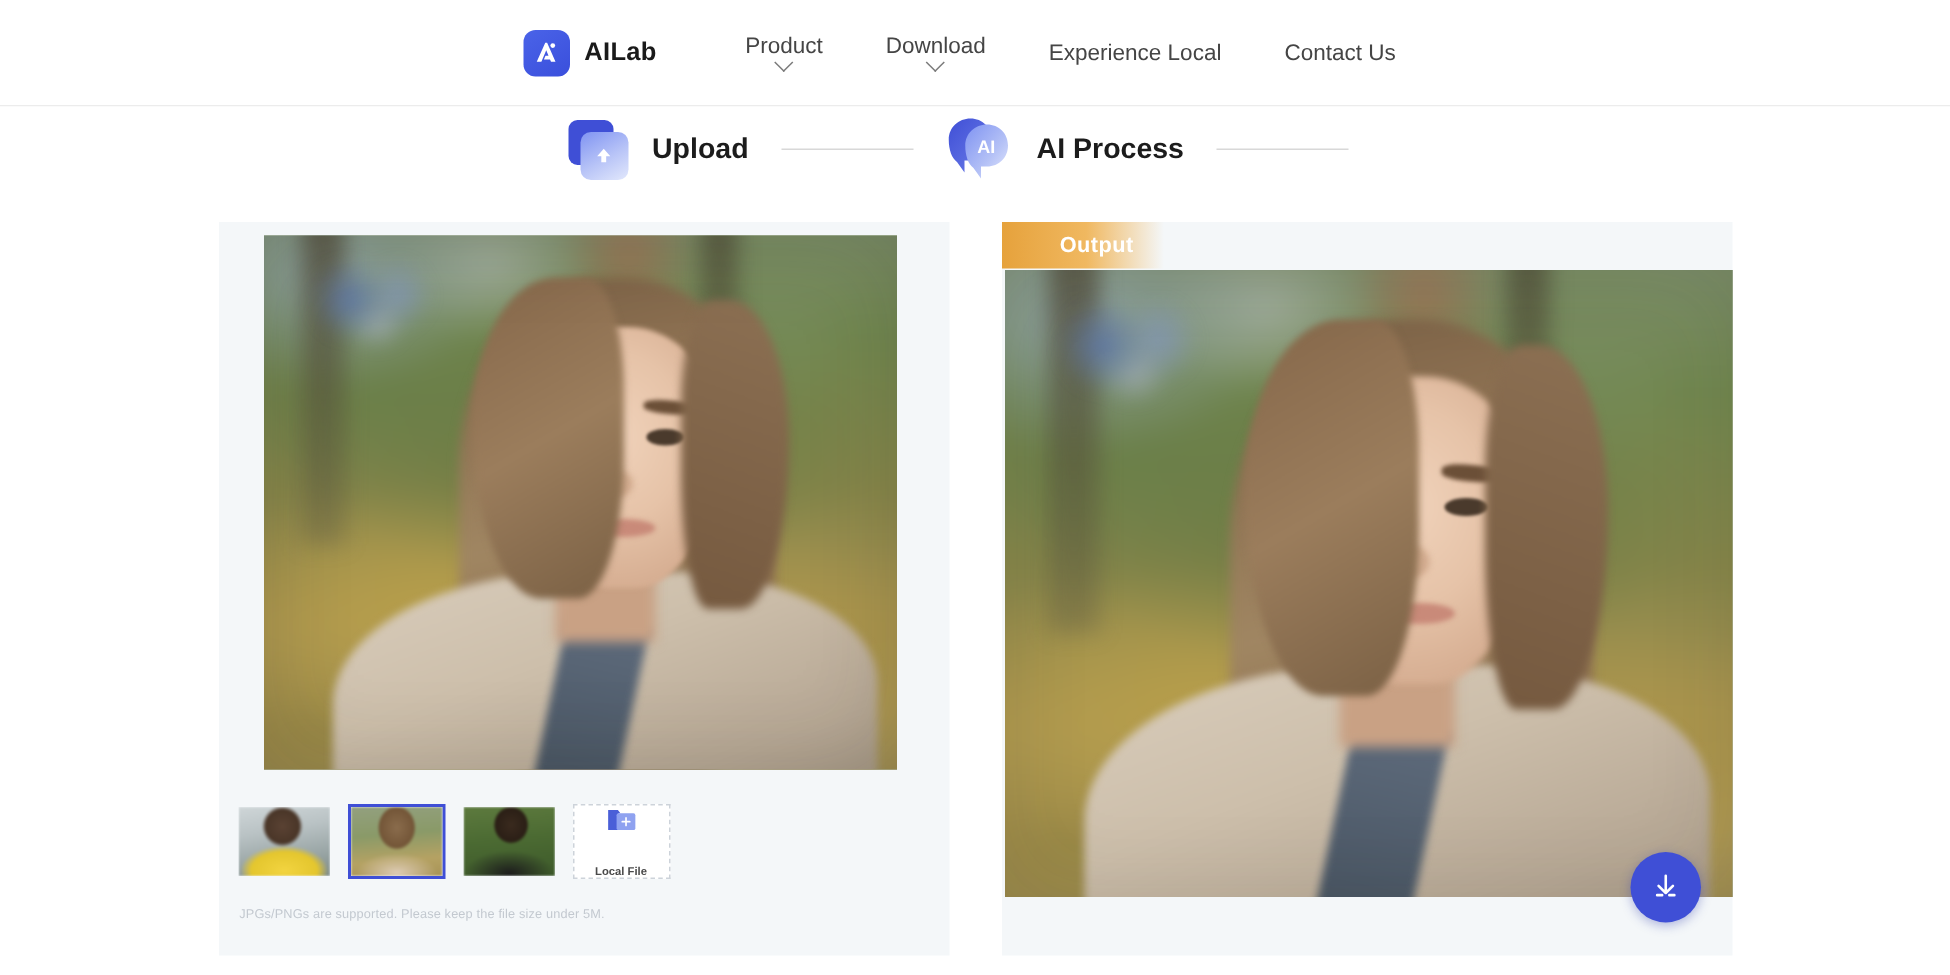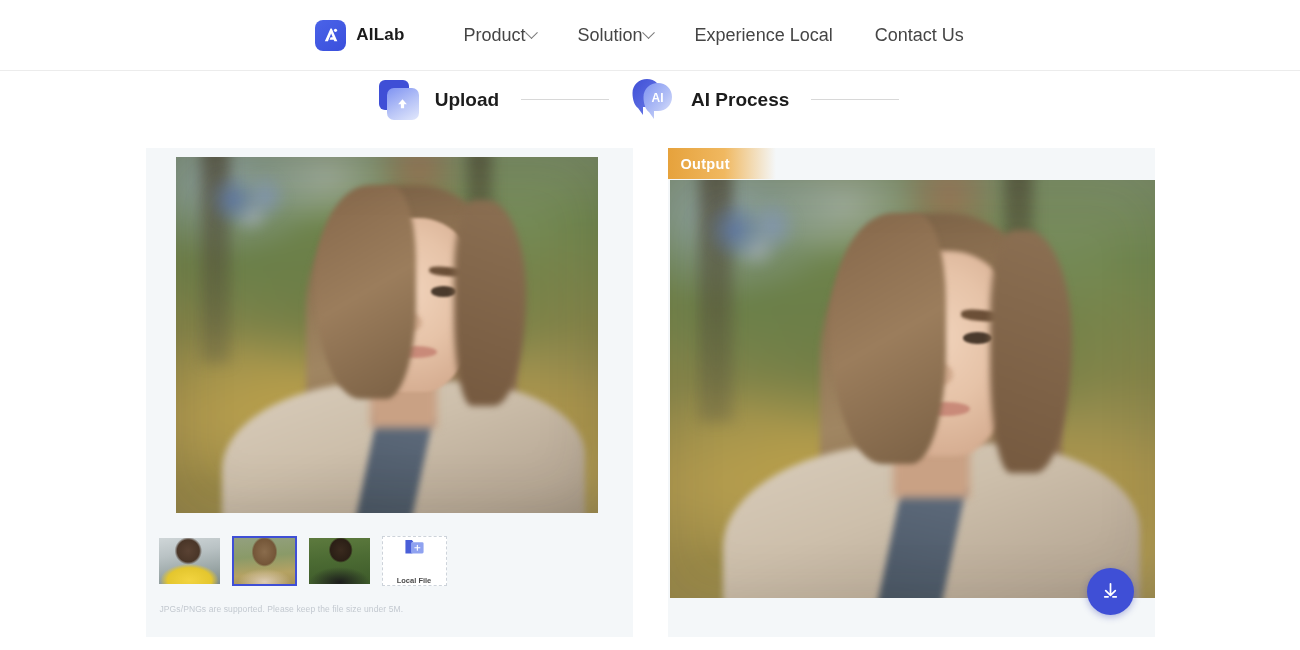"Product" .nav-item { flex-direction: none -> column; font-size: 18px -> 15px }
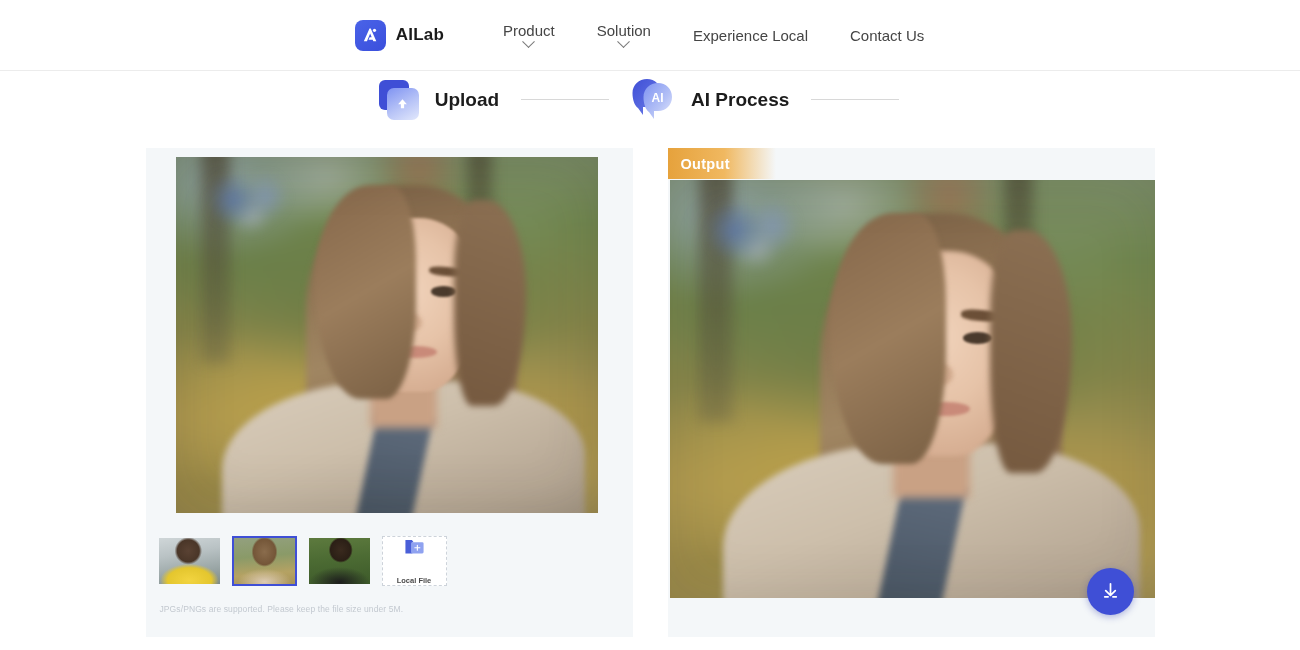"Solution" span { text: Solution -> Download }
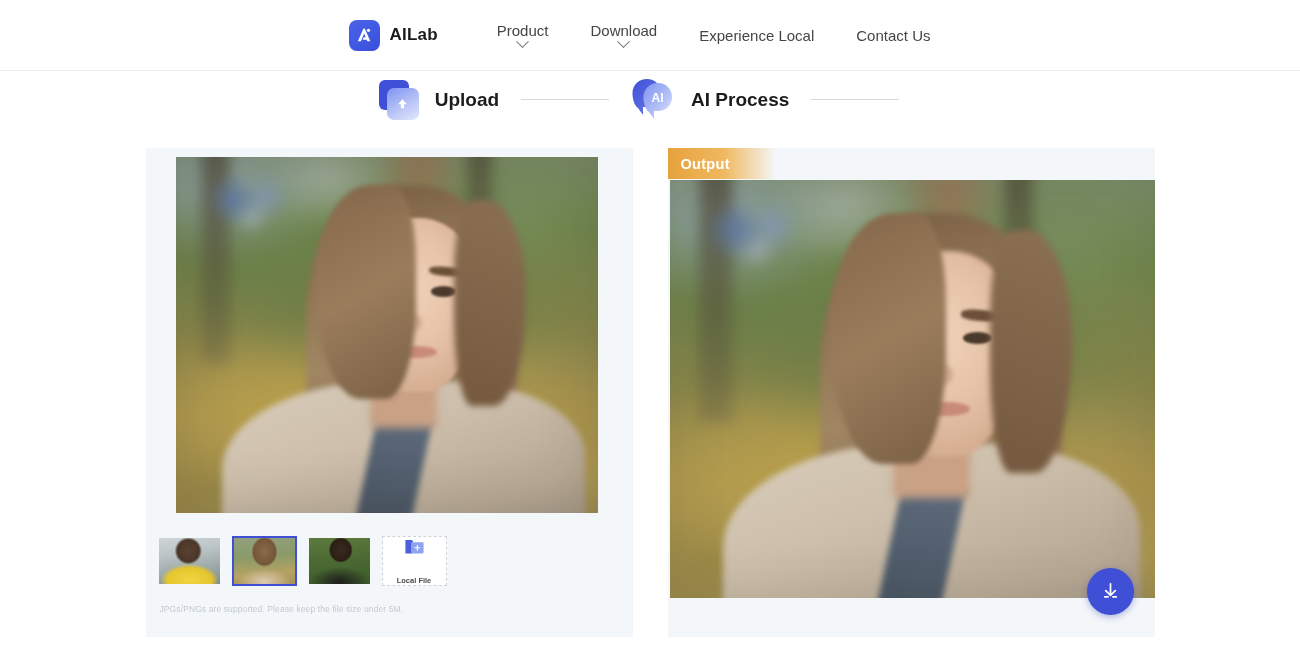"Output" .out-badge span { padding-left: 13px -> 39px }
